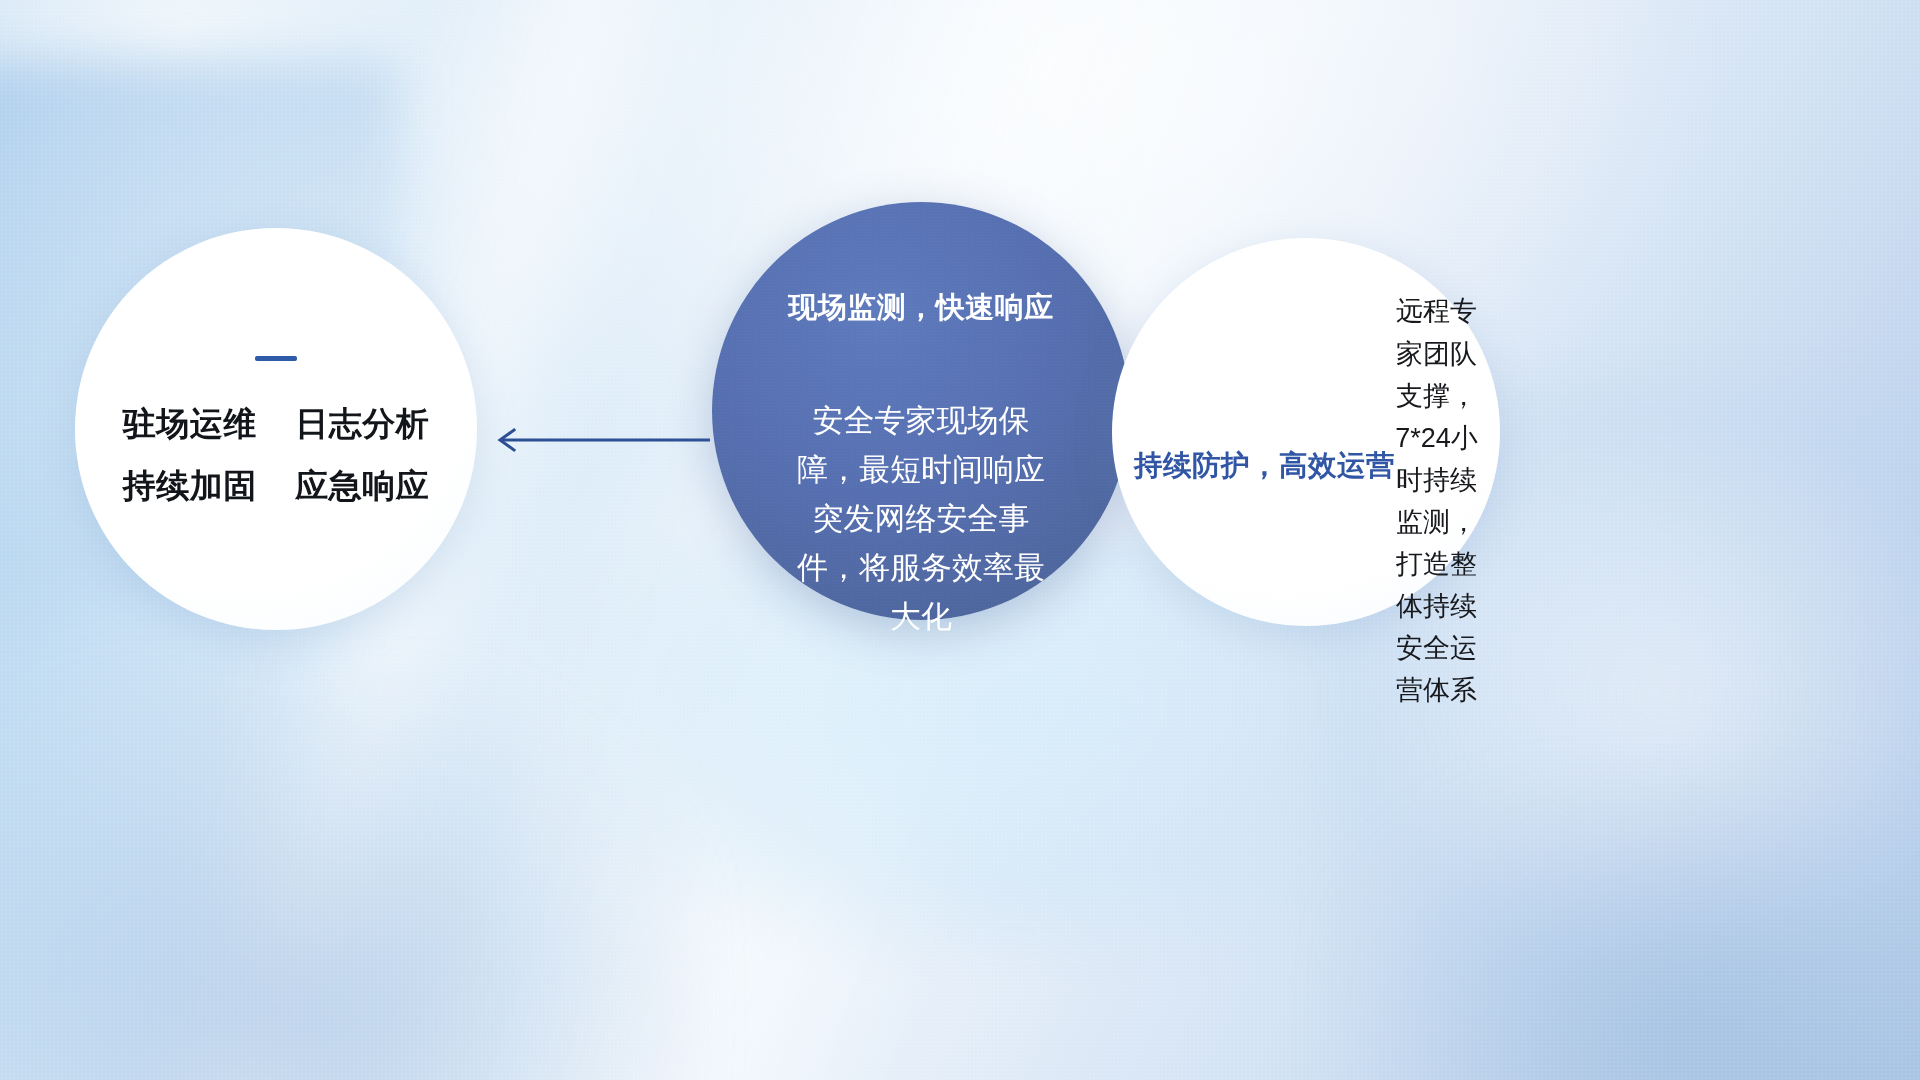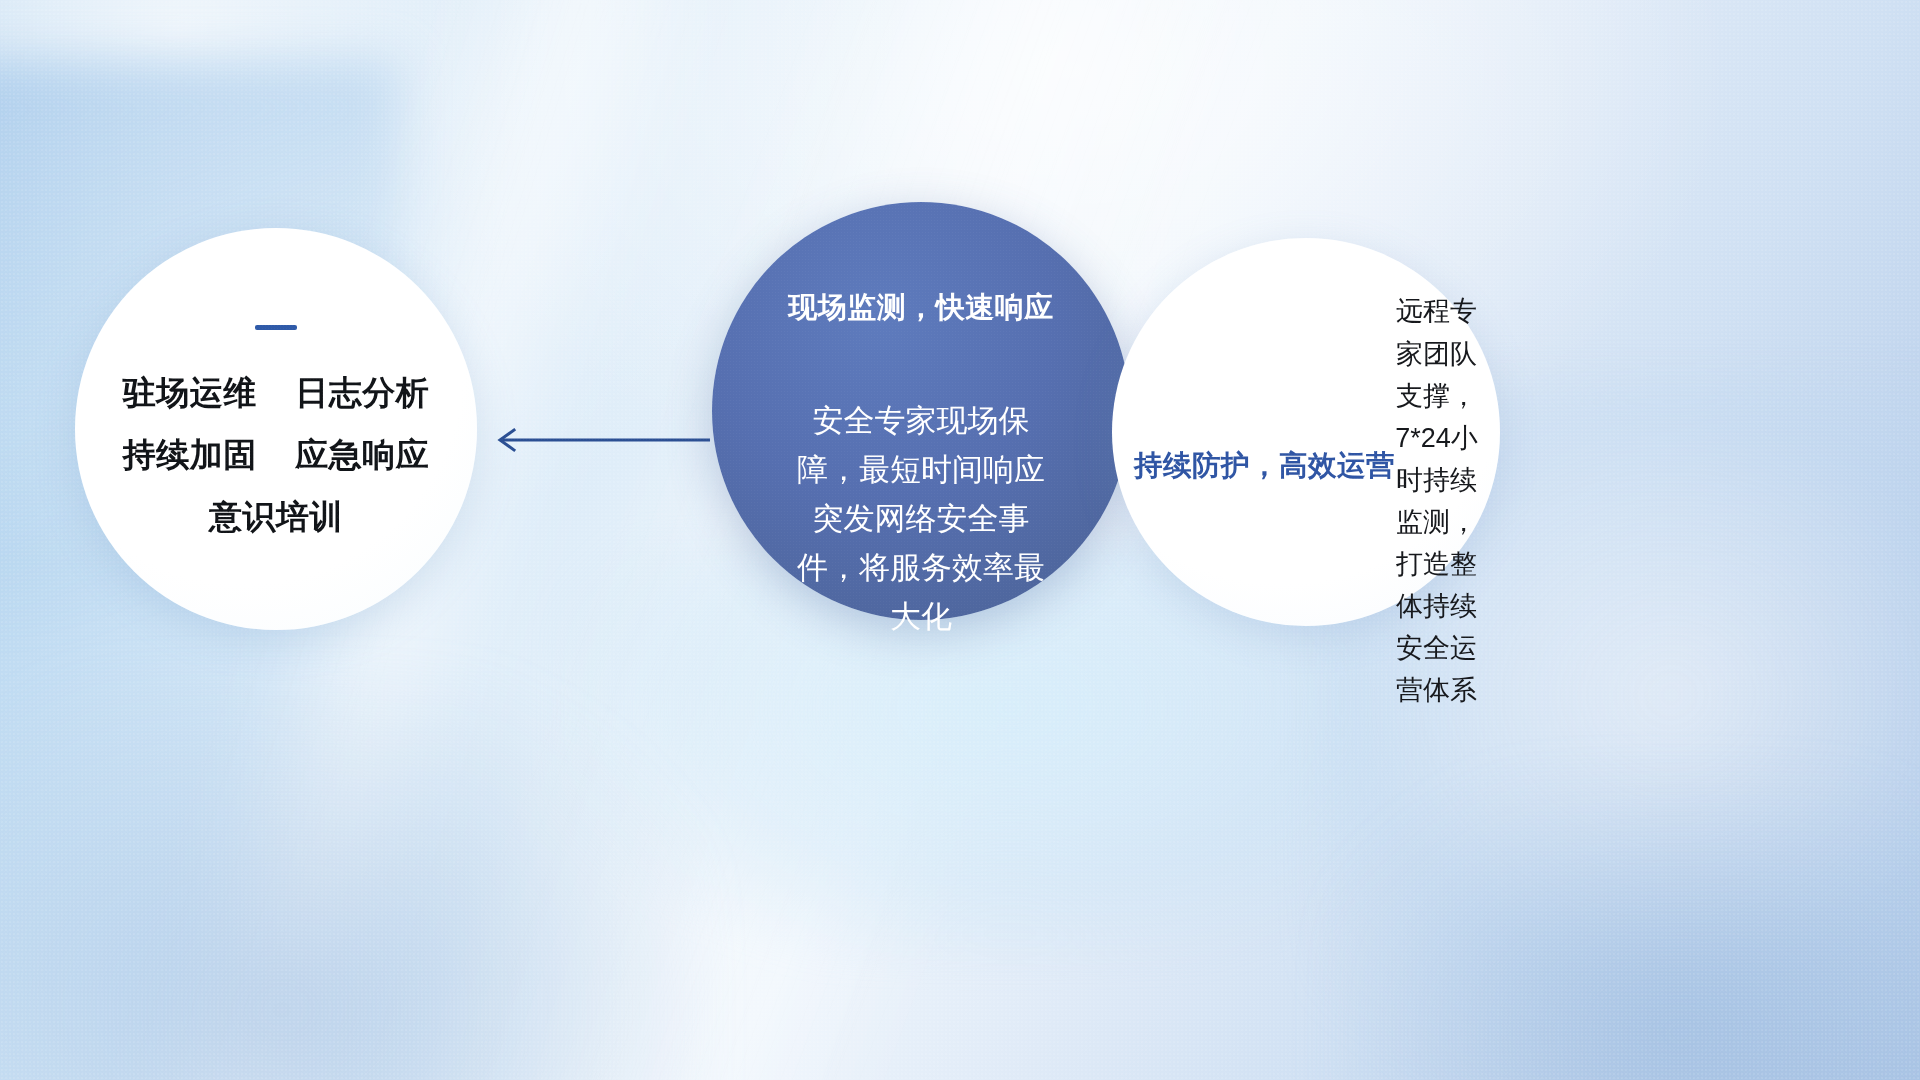"意识培训" div.left-line { html: <div>意识培训</div> -> none }
